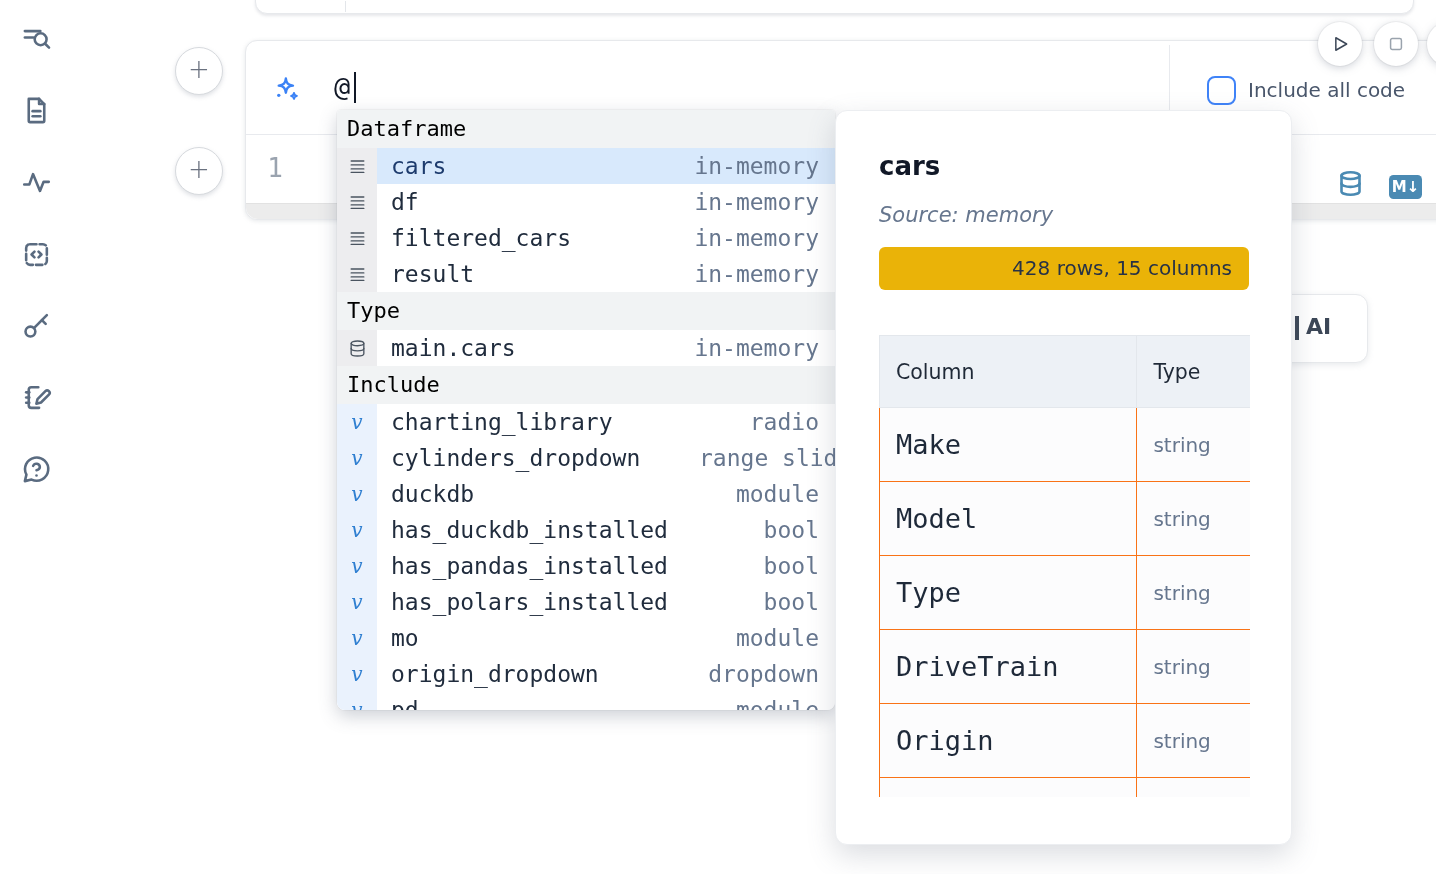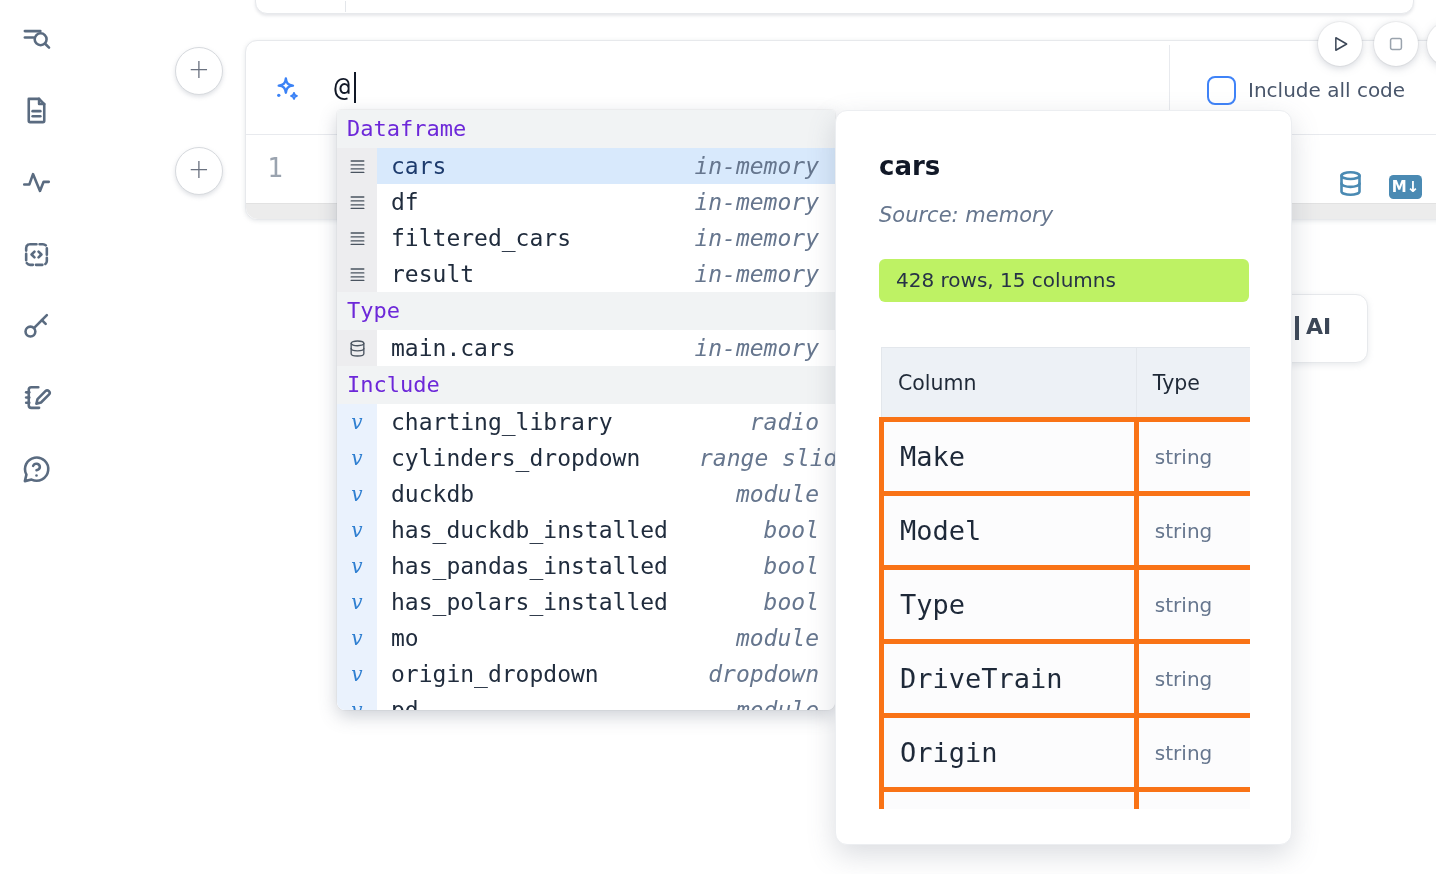"Dataframe" .ac-header { color: #6d28d9 -> #000000 }
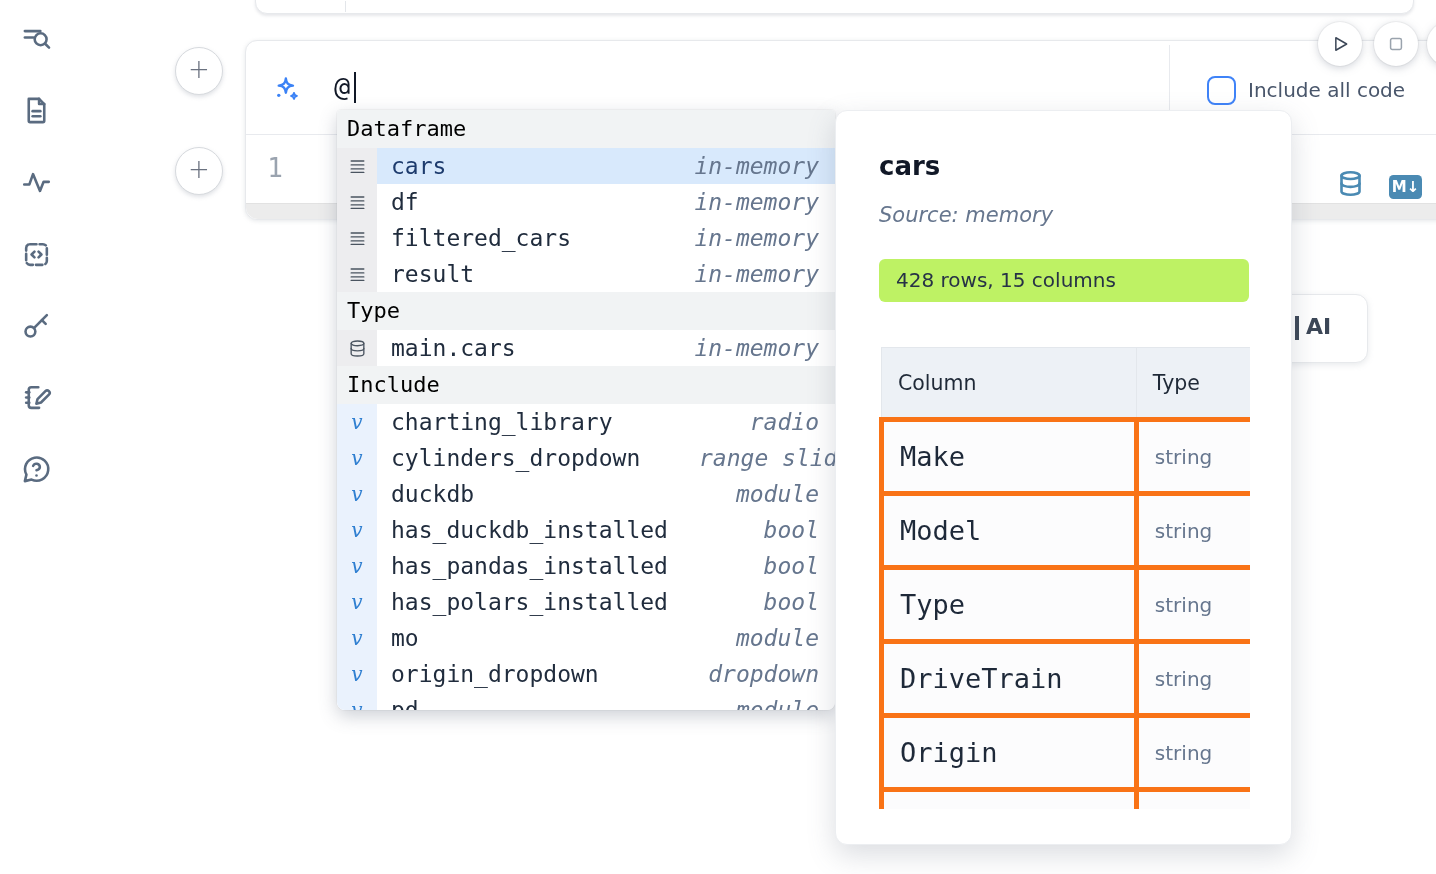"in-memory" .ac-row .tp { font-style: italic -> none }
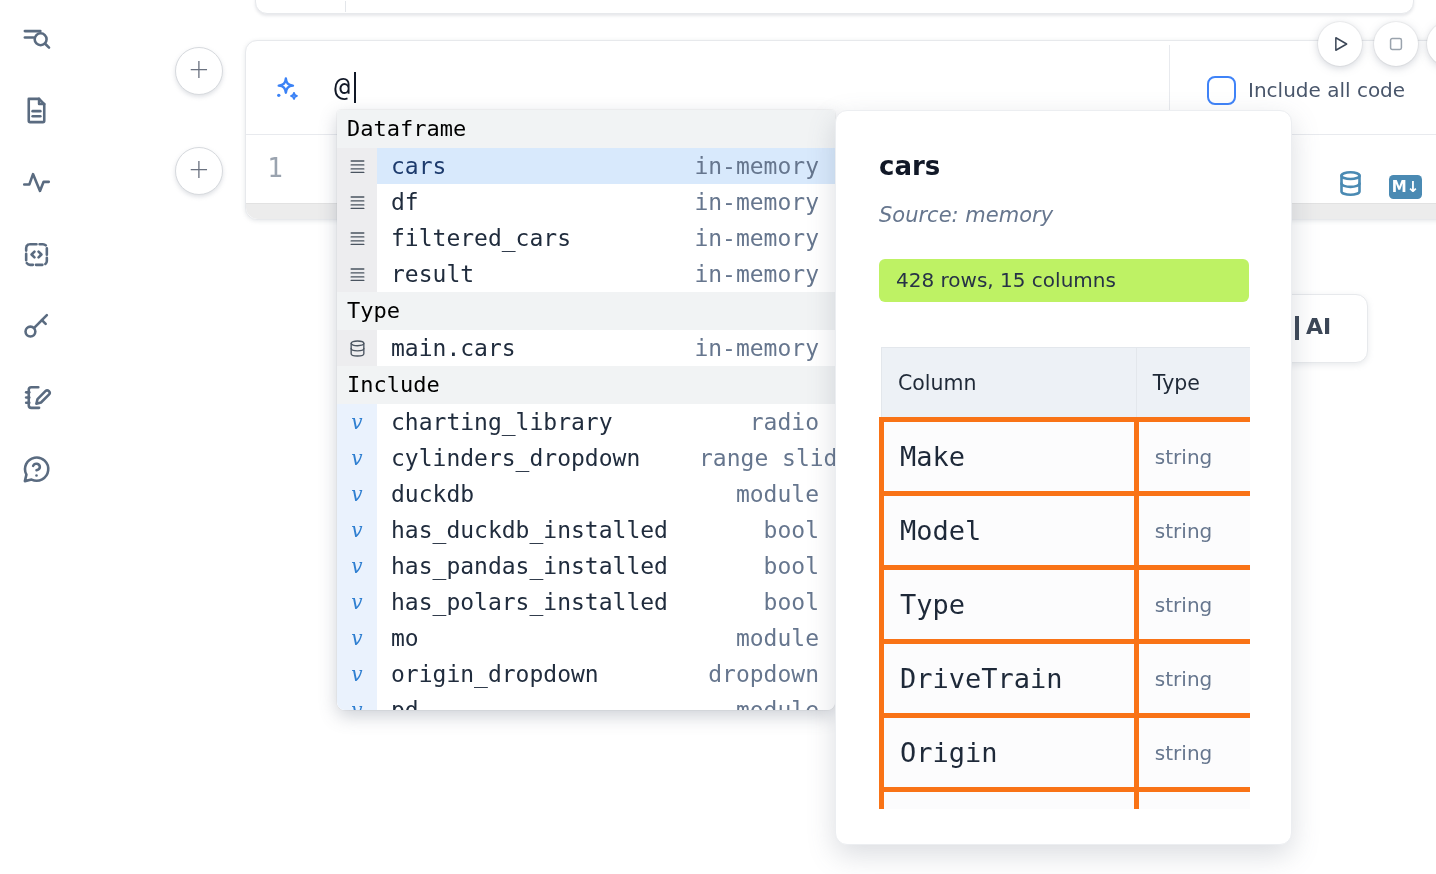"428 rows, 15 columns" .card-badge { background: #bef264 -> #eab308; margin-top: 30px -> 18px; text-align: none -> right }
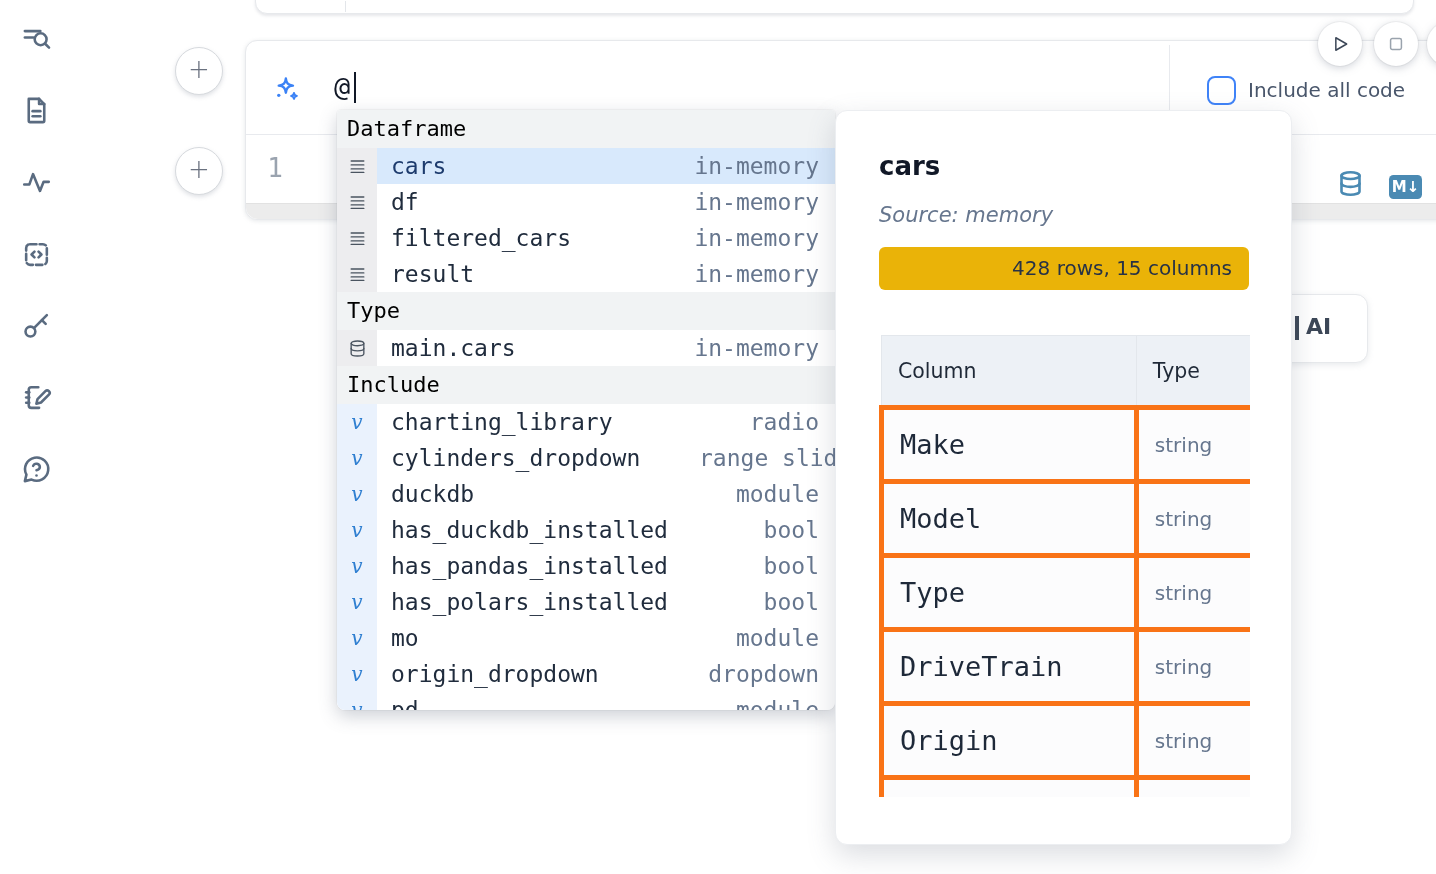"Make" table.schema td { border: 5px solid #f97316 -> 1px solid #f97316 }
